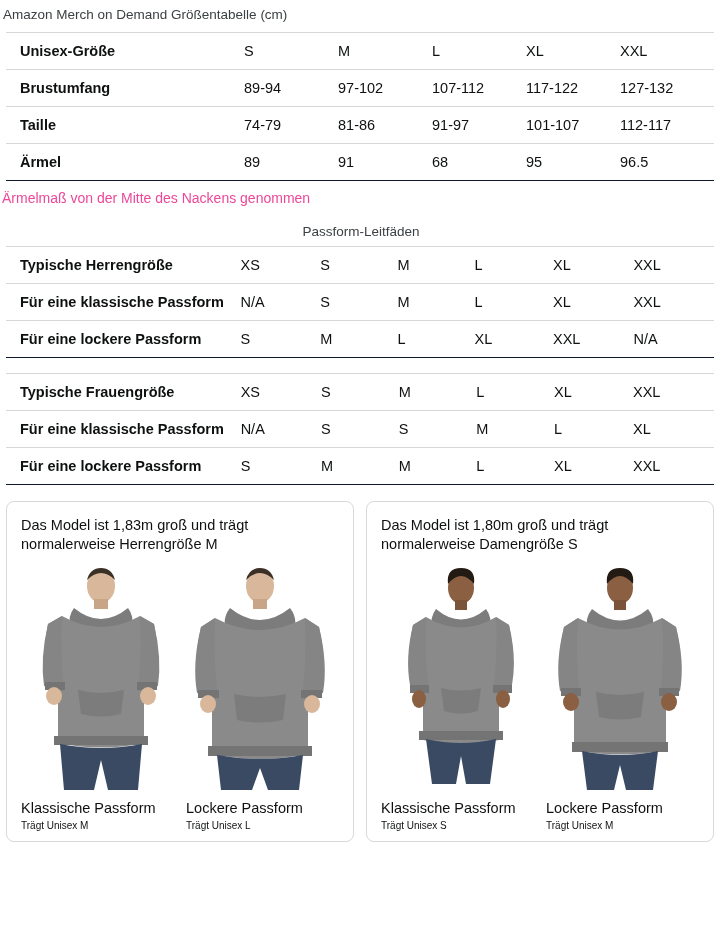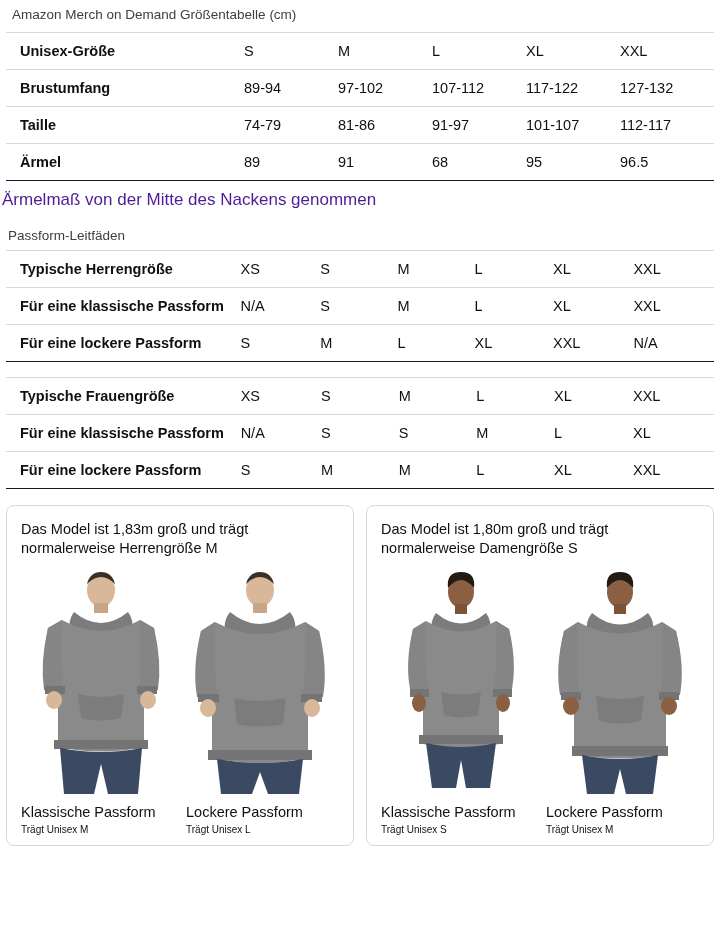"Amazon Merch on Demand Größentabelle" .doc-title { padding: 0 6px 8px 12px -> 0 6px 8px 3px }
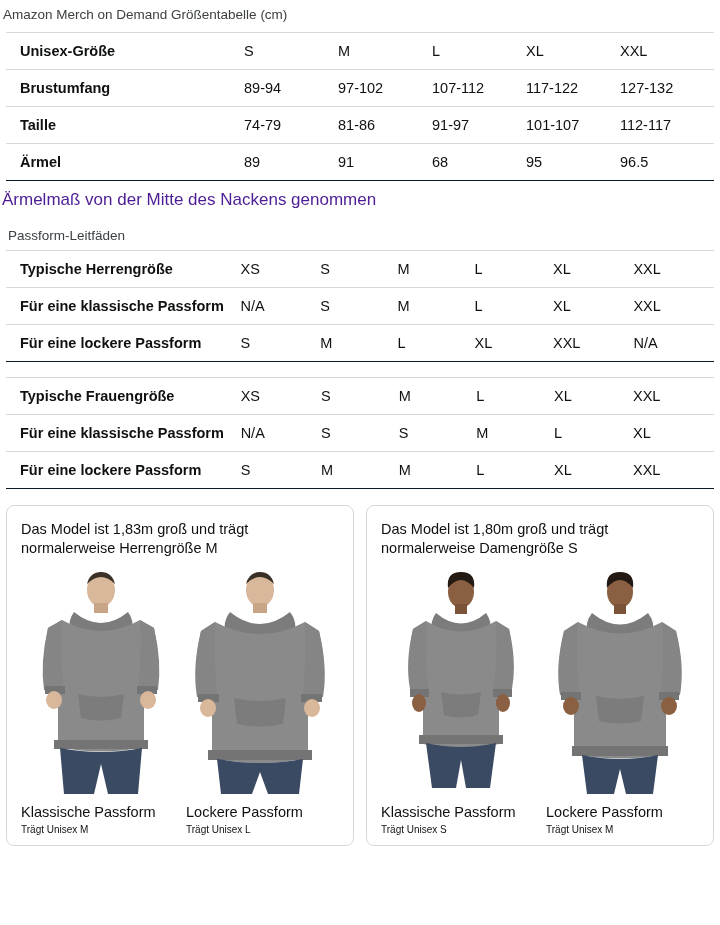"Ärmelmaß von der Mitte des" .note { color: #4c1d95 -> #ec4899; font-size: 17px -> 14px }
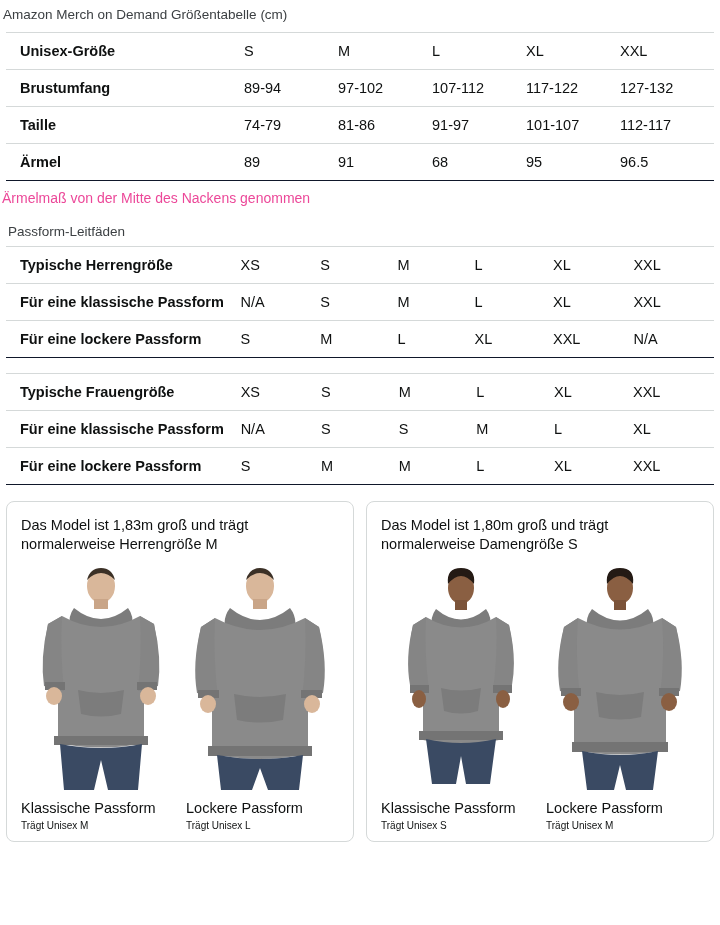"Passform-Leitfäden" .section-label { text-align: none -> center }
